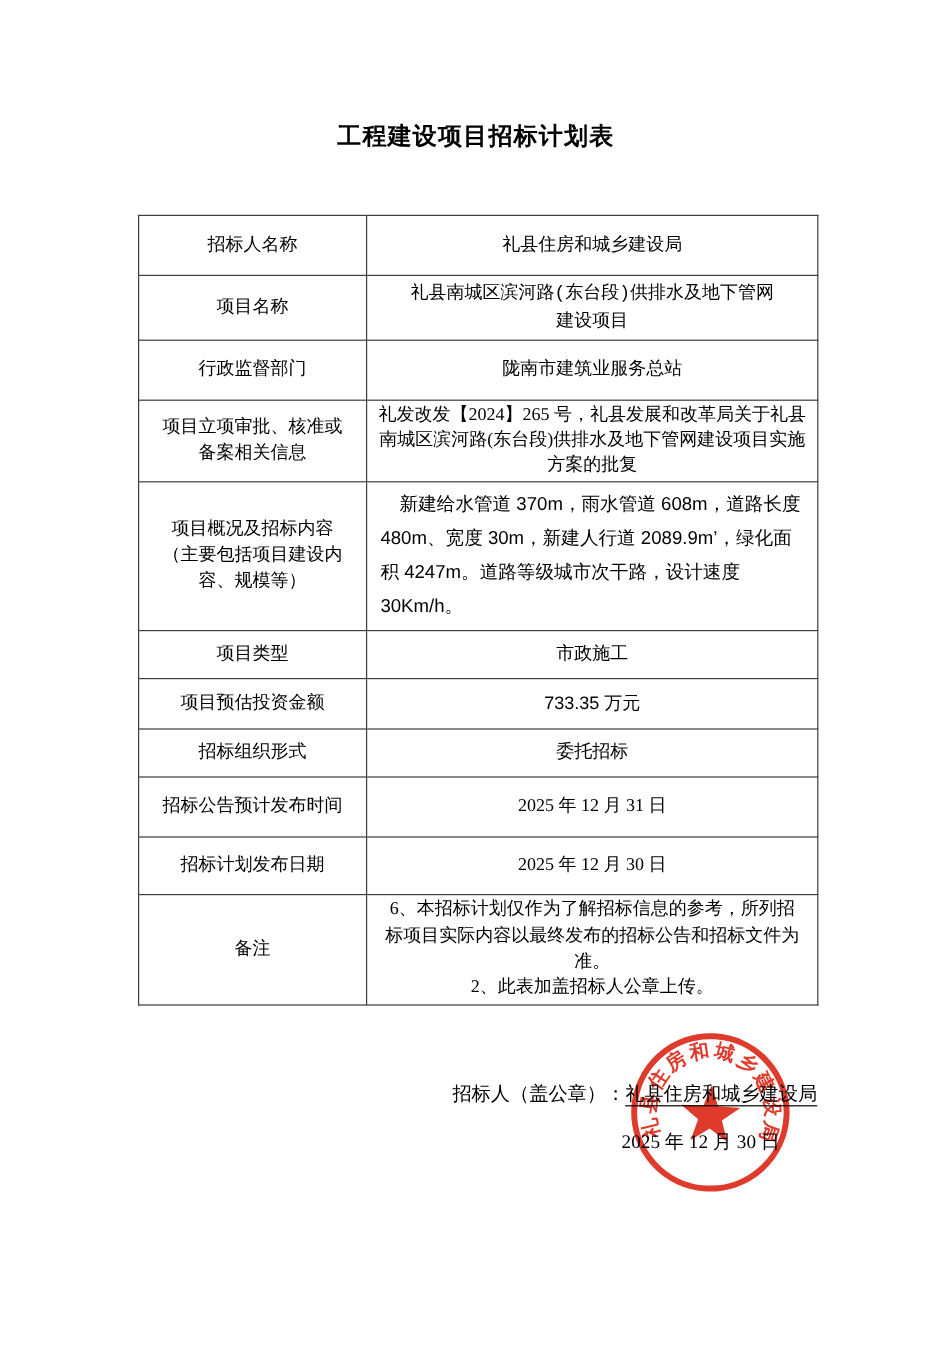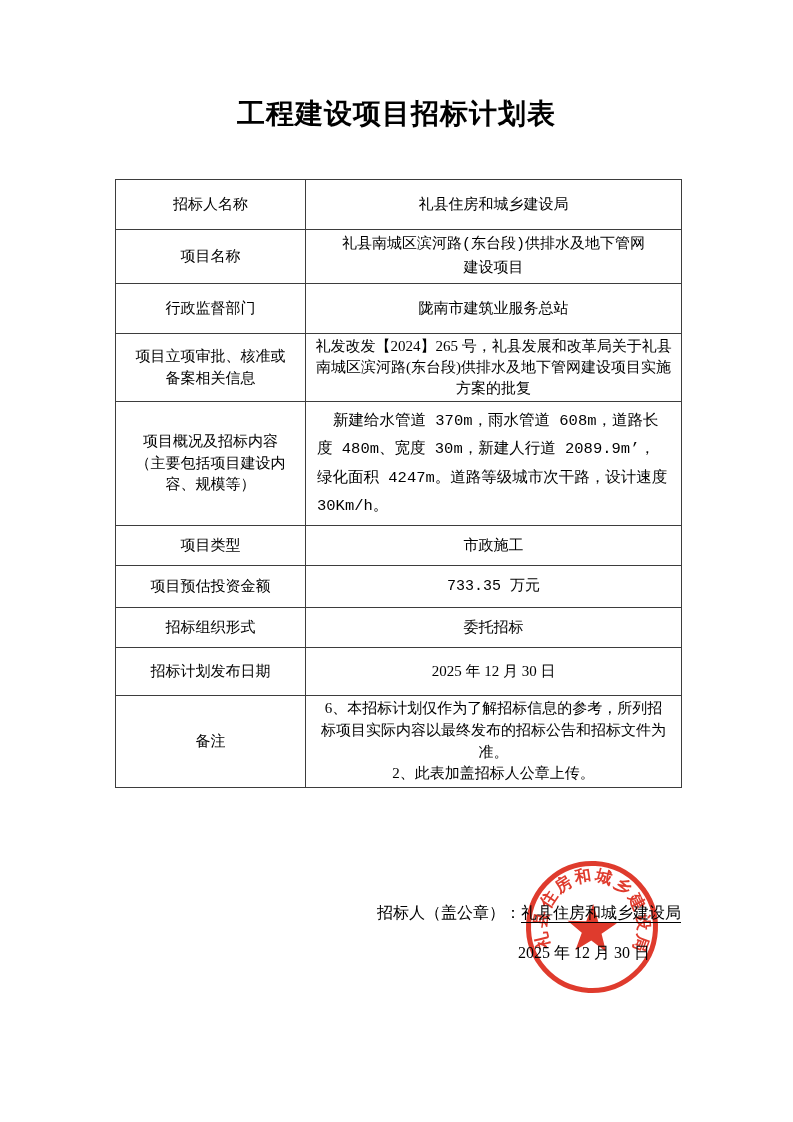"工程建设项目招标计划表" .doc-title { font-size: 28px -> 20px }
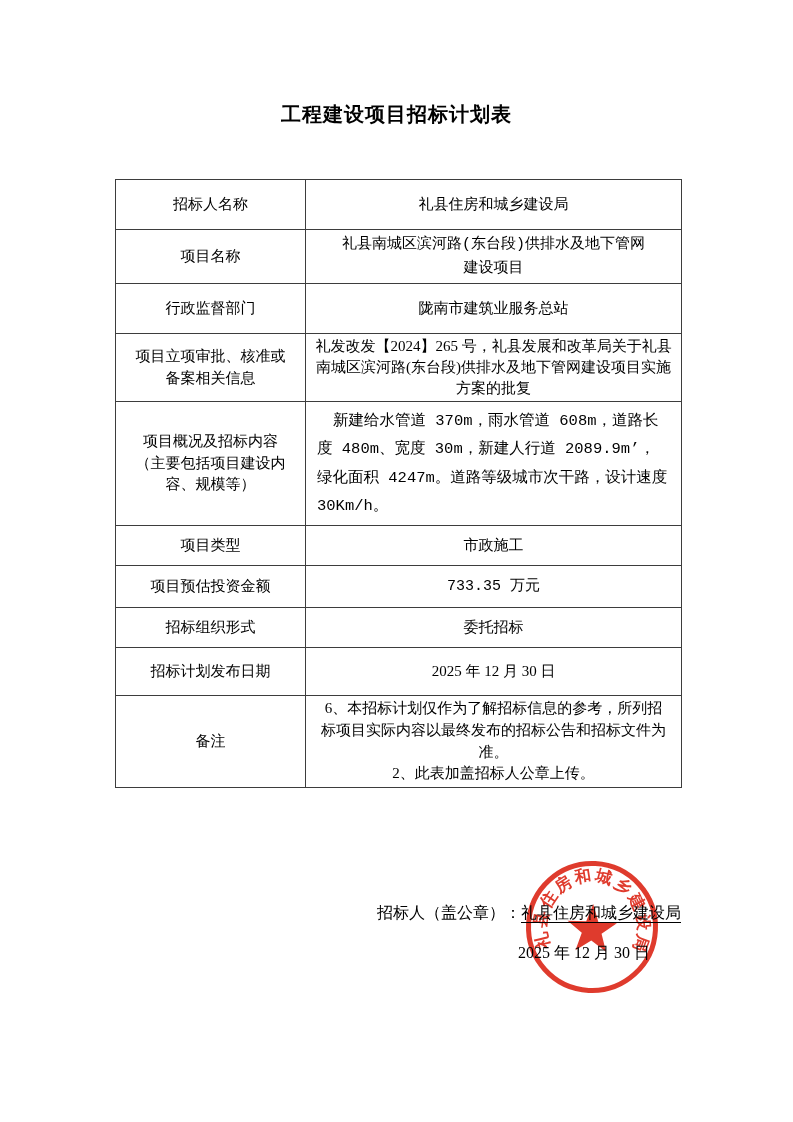"新建给水管道 370m，雨水管道 608m，道路长度 480m、宽度" td.cell-value.mixed-font { font-family: Liberation Mono, monospace -> Liberation Sans, sans-serif }
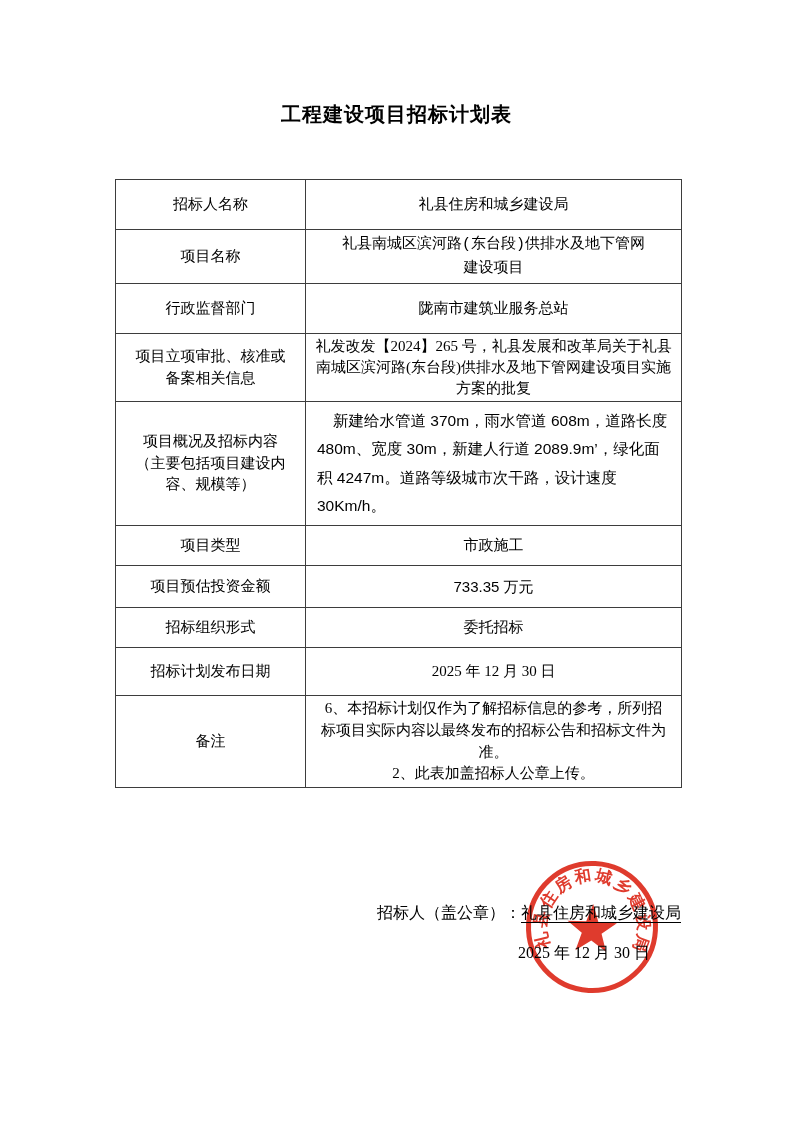"招标公告预计发布时间" tr.h50 { html: none -> <tr> <td>招标公告预计发布时间</td> <td>2025 年 12 月 31 日</td> </tr> }
